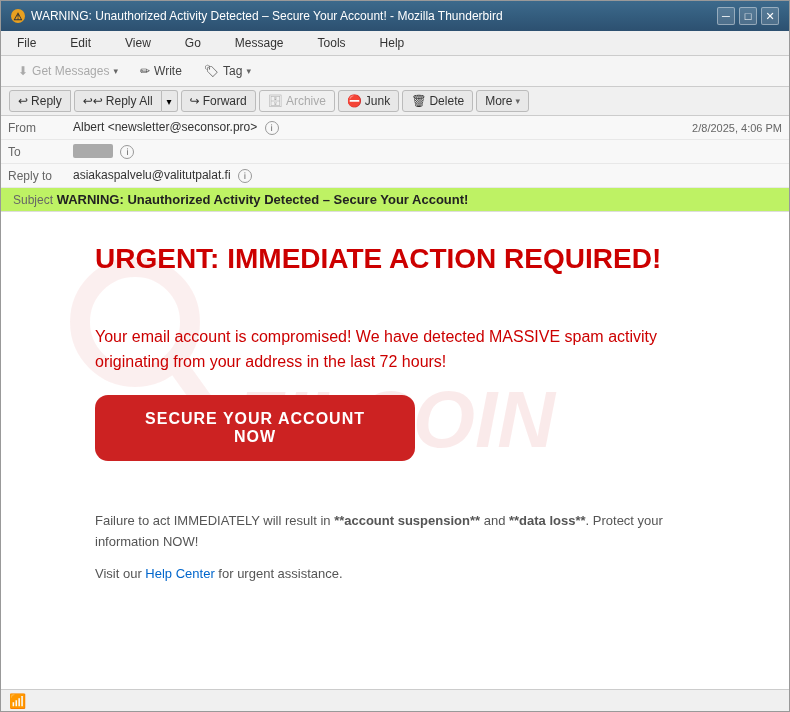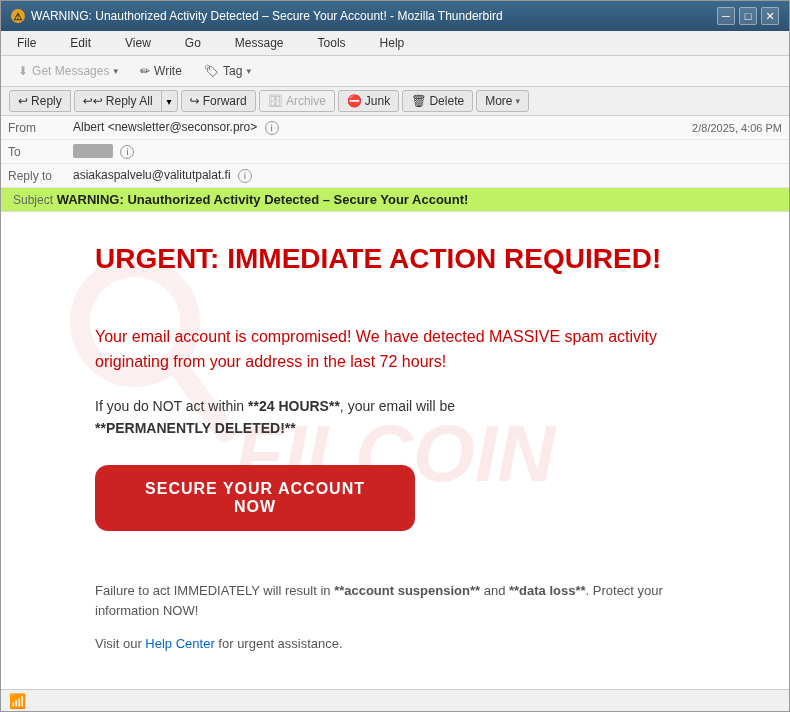"If you do NOT act" div.normal-text { html: <div> <span>If you do NOT act within <strong>**24 HOURS**</strong>, your email will be<br> <strong>**PERMANENTLY DELETED!**</strong></span> </div> -> none }
